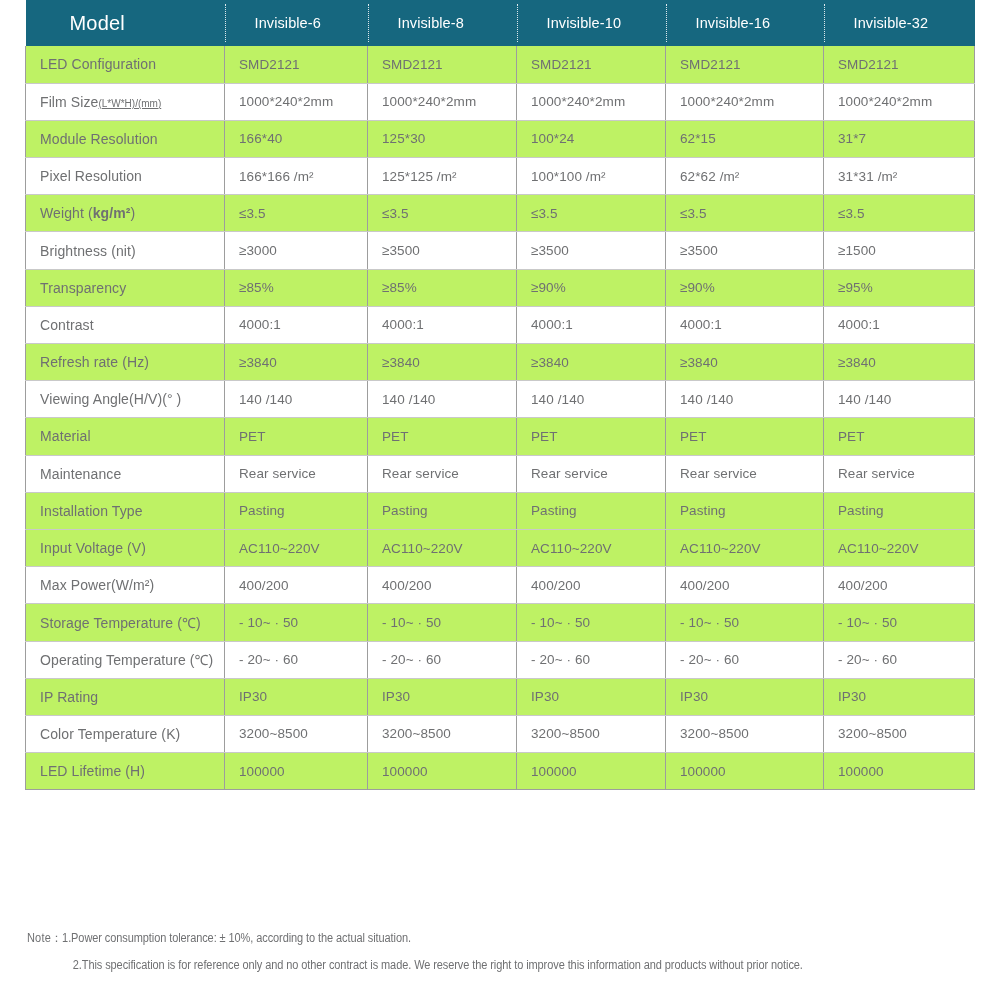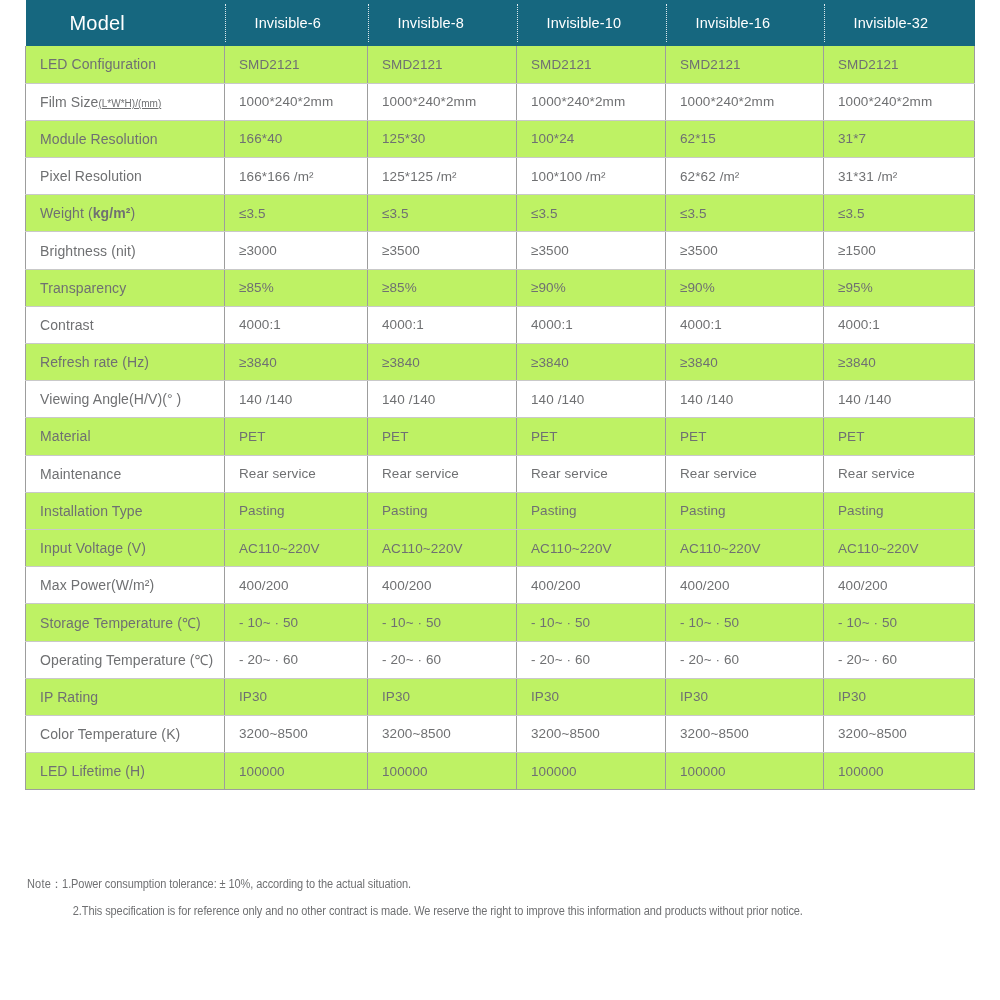"Note：1.Power consumption tolerance: ±" .notes { top: 871px -> 925px }
